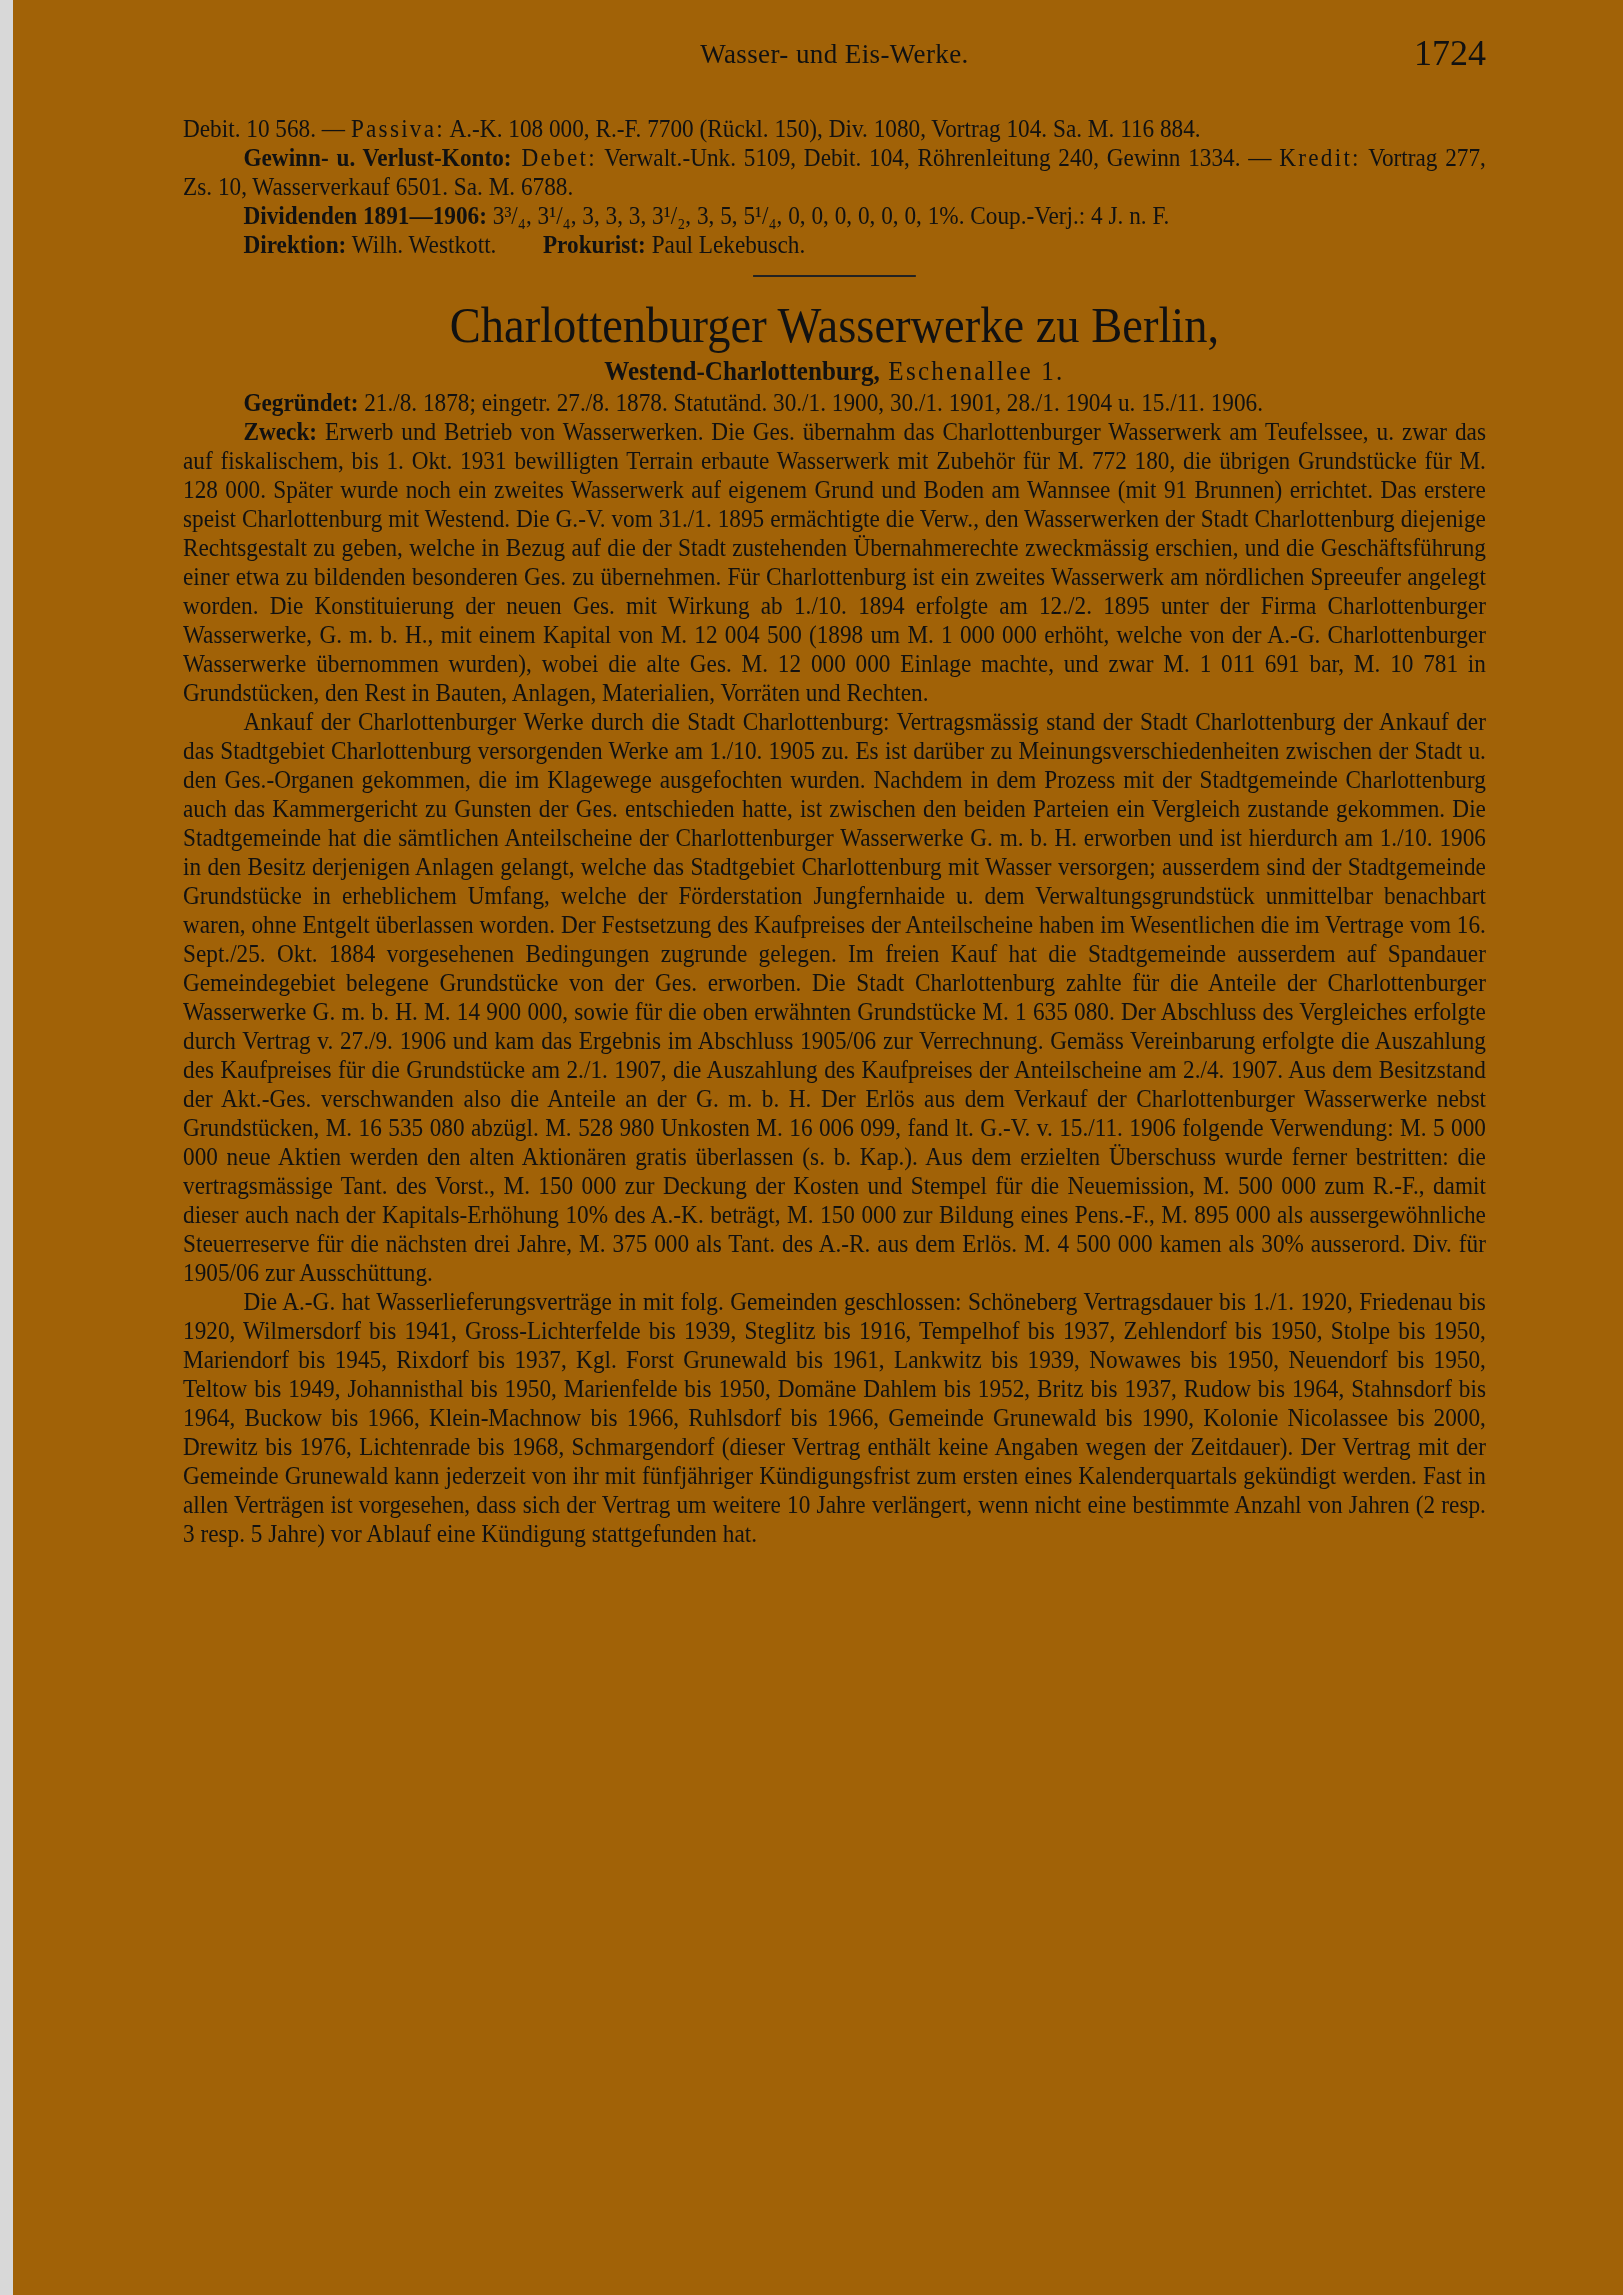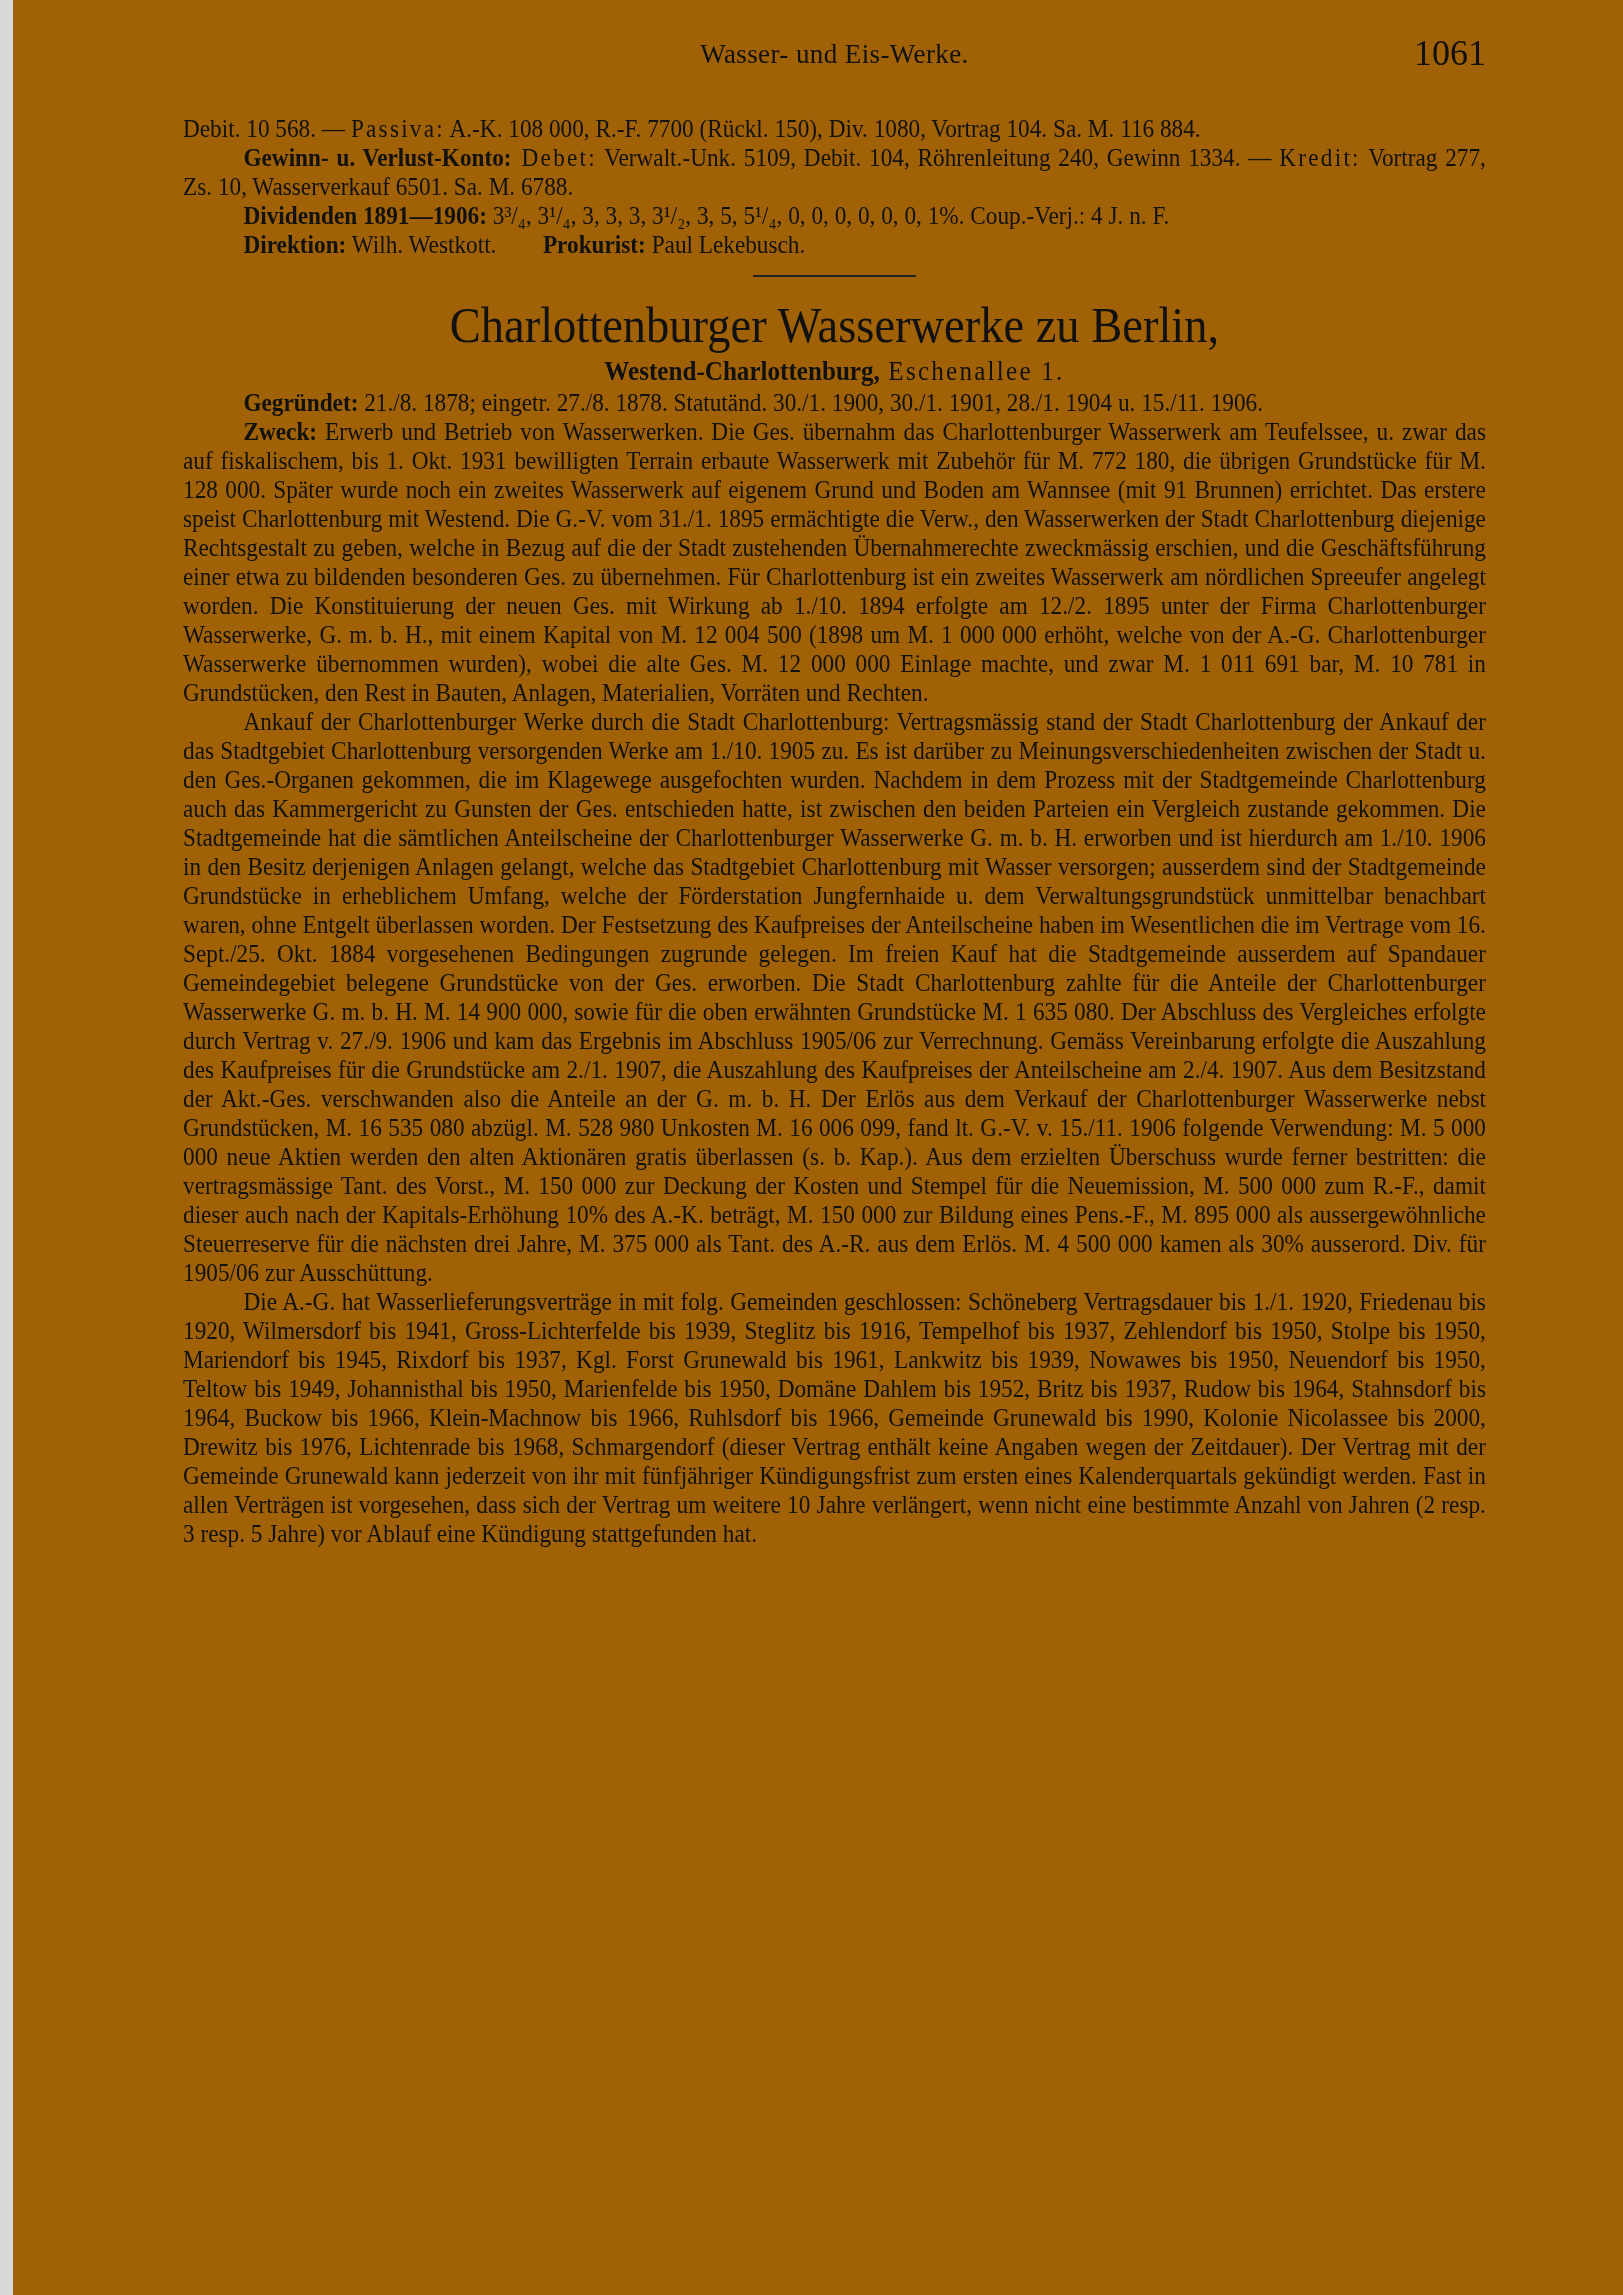"1061" div.page-number { text: 1061 -> 1724 }
